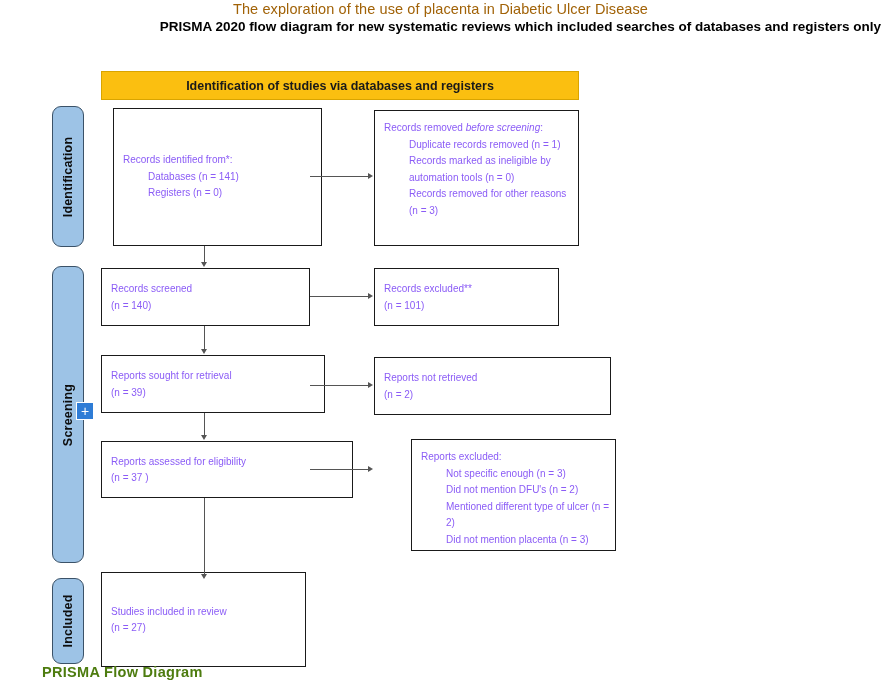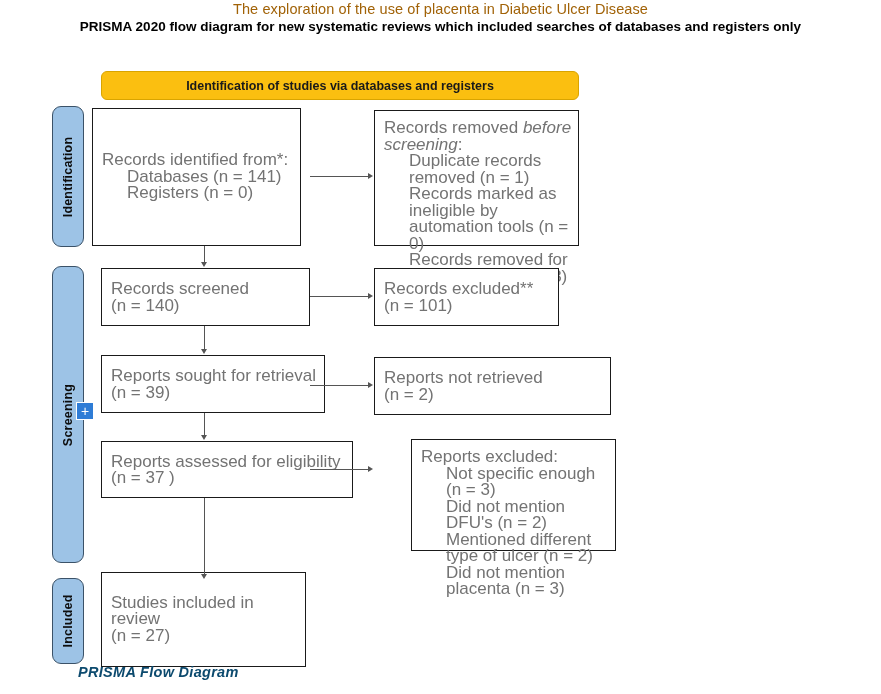"PRISMA 2020 flow diagram for" #subtitle { text-align: center -> right }
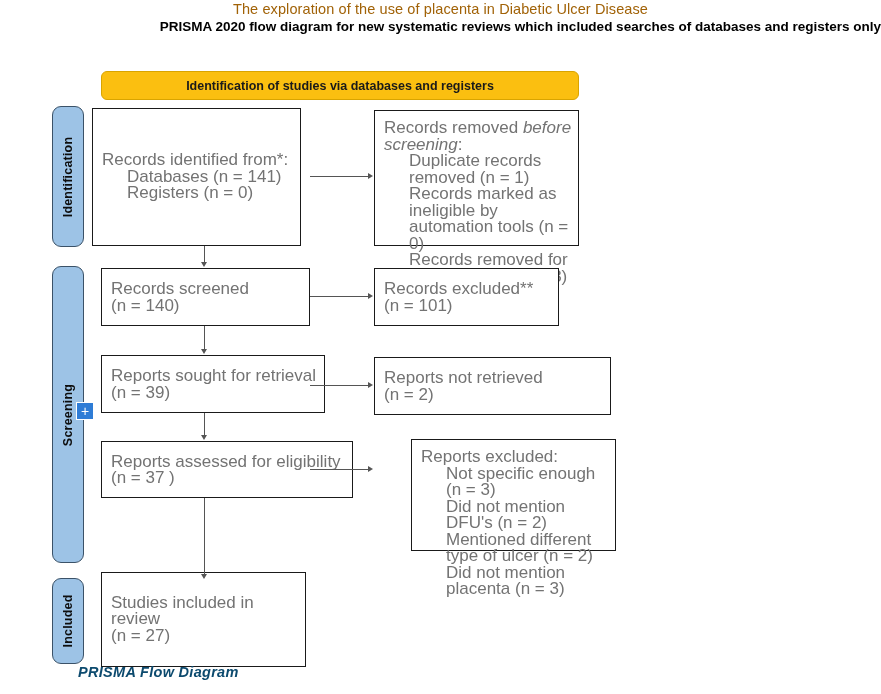"Identification of studies via databases" #banner { border-radius: 6px -> 0 }
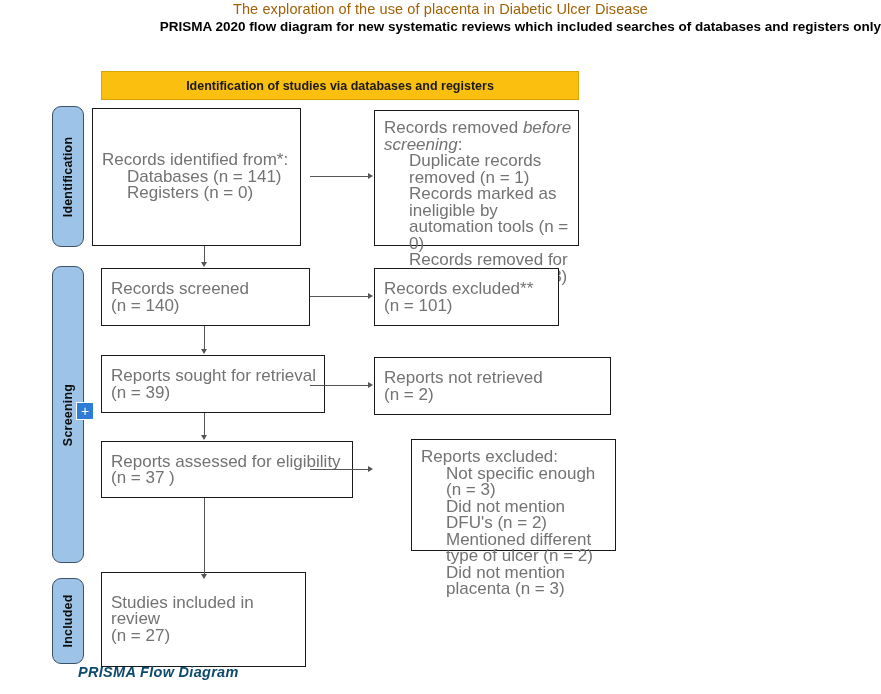"Records removed before screening:" .flow-box .box-text { color: #737373 -> #8b5cf6; font-size: 17px -> 10px }
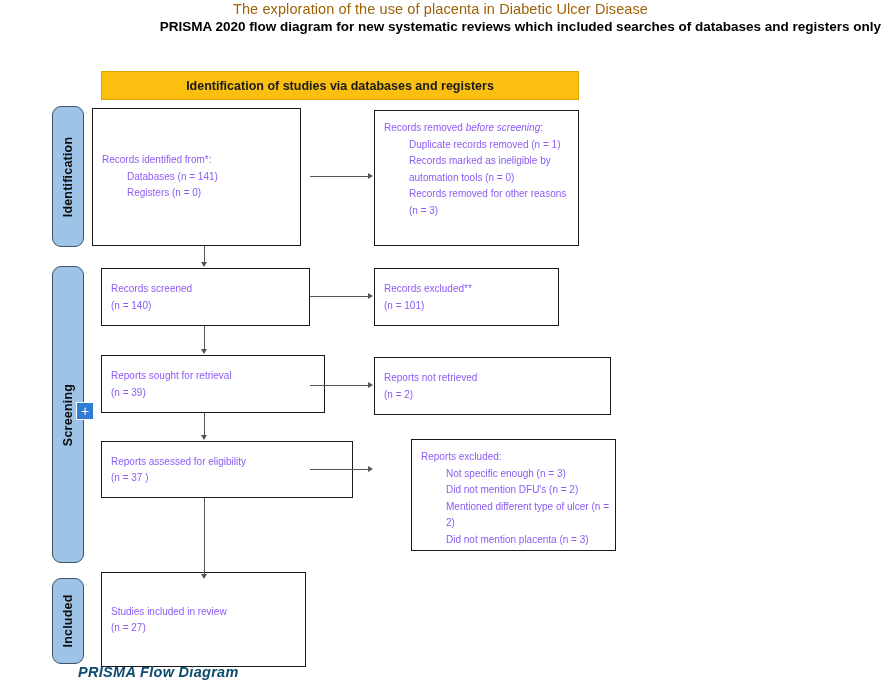"Records identified from*:" #box-identified { left: 92px -> 113px }
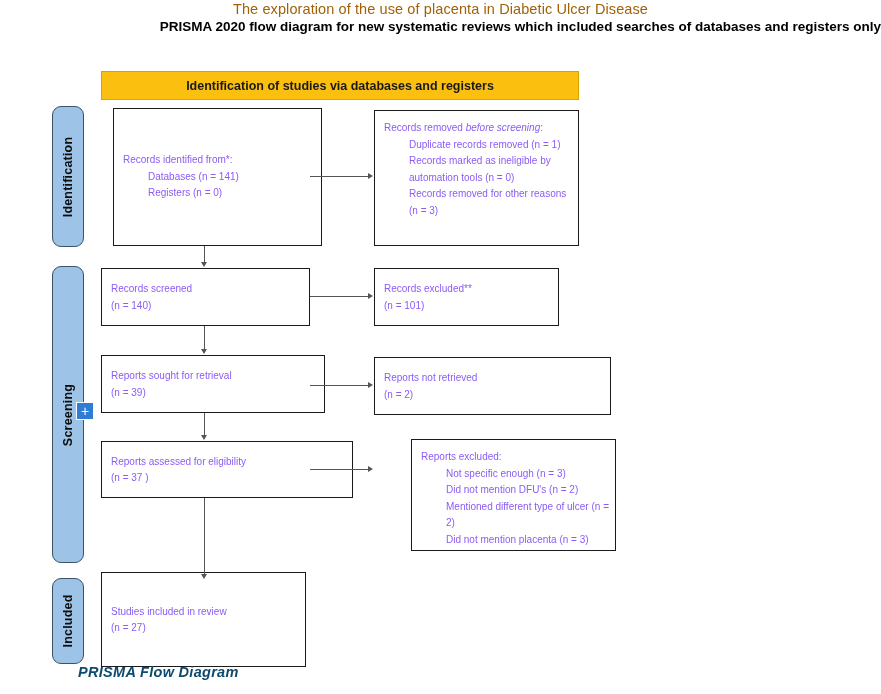"PRISMA Flow Diagram" #footer-caption { color: #0c4a6e -> #4d7c0f; font-style: italic -> none; margin-left: 36px -> none }
